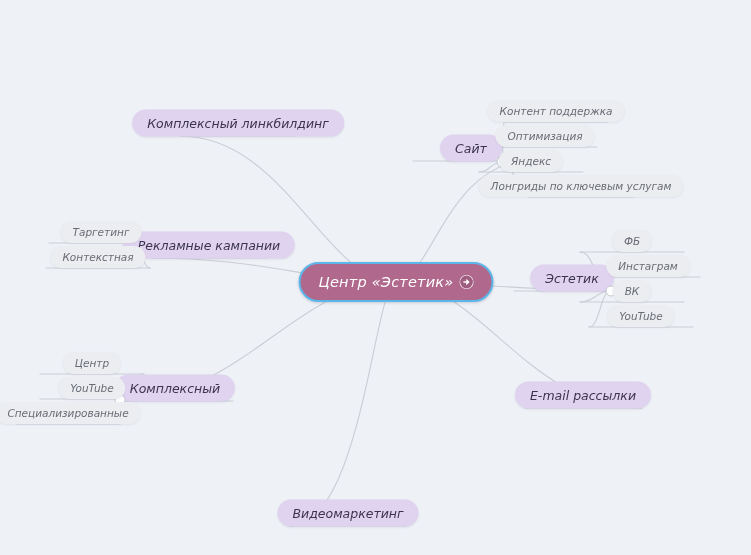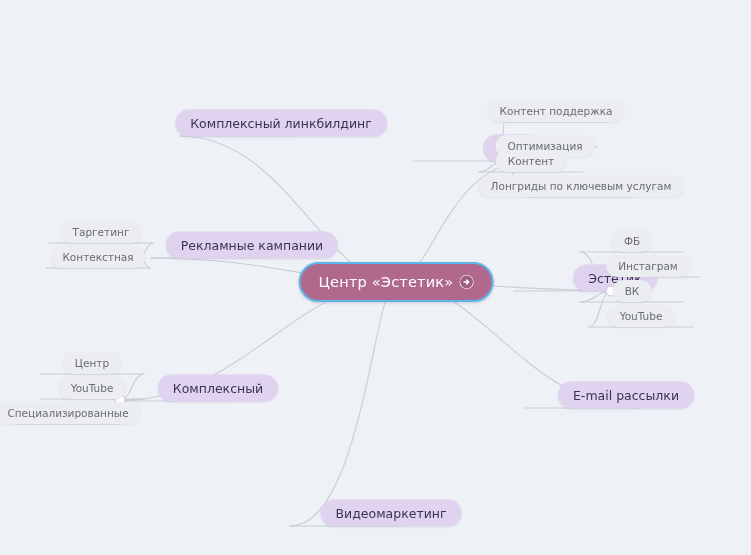"Контент поддержка" .node { font-style: none -> italic }
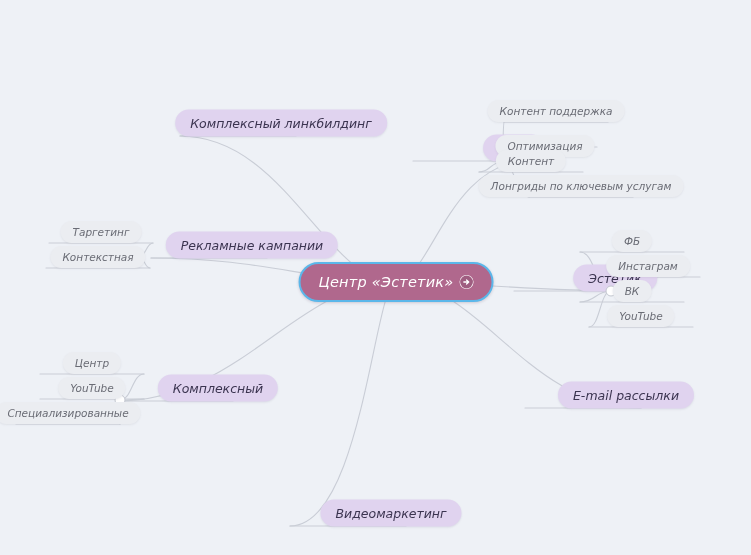"Комплексный линкбилдинг" .node.branch { margin-left: 43px -> none }
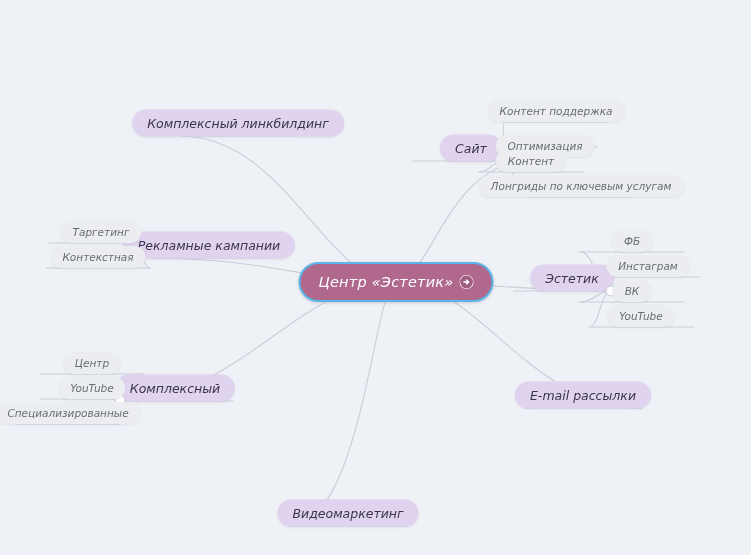"Оптимизация" div.node { top: 146px -> 136px }
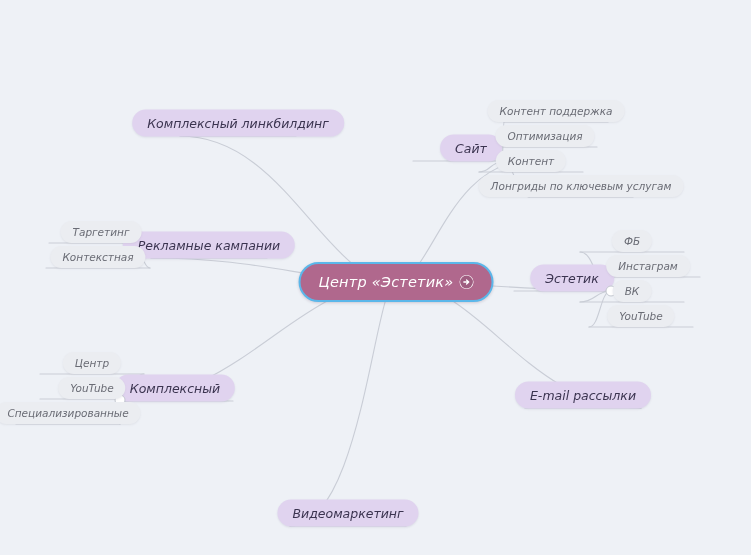"Контент" div.node { text: Контент -> Яндекс }
